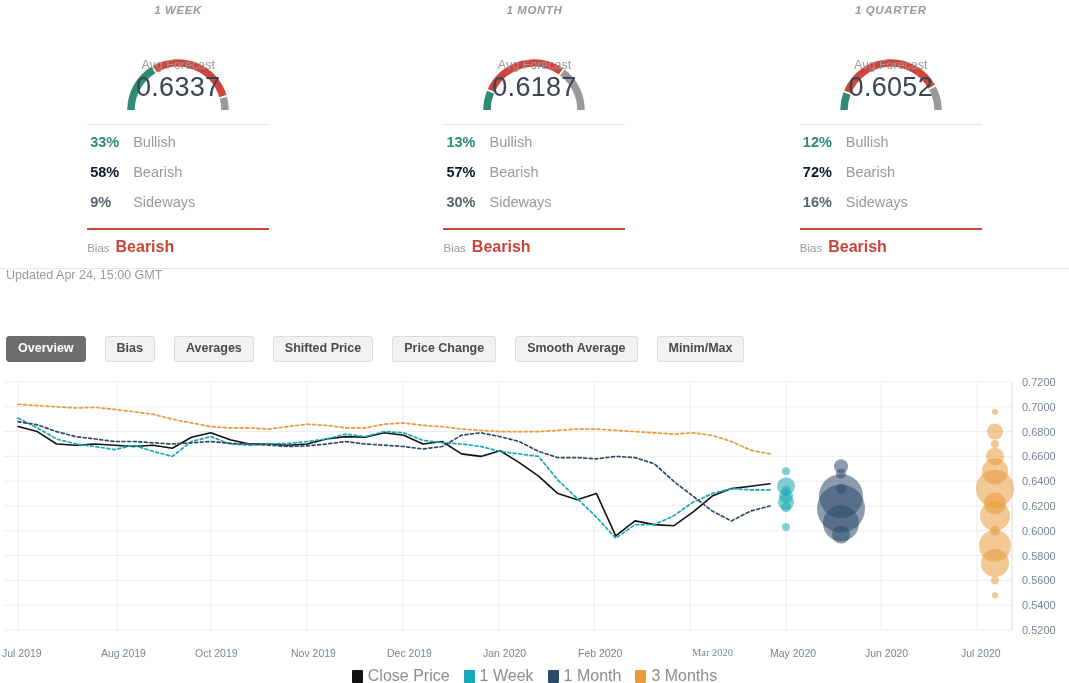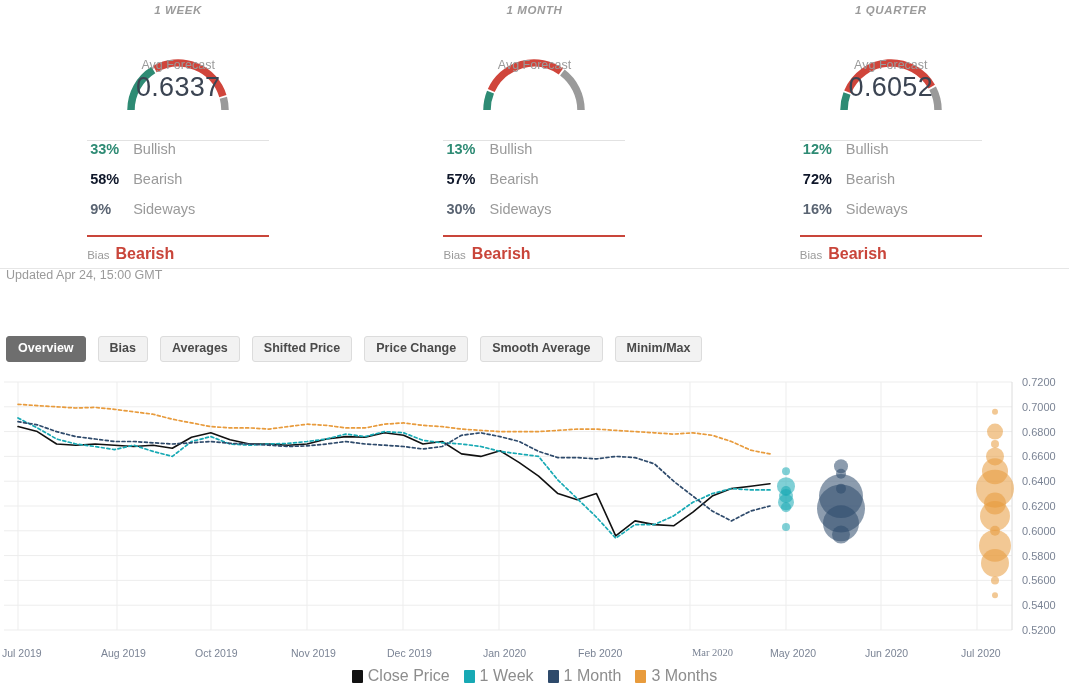"0.6187" div.gauge-value { html: none -> <div>0.6187</div> }
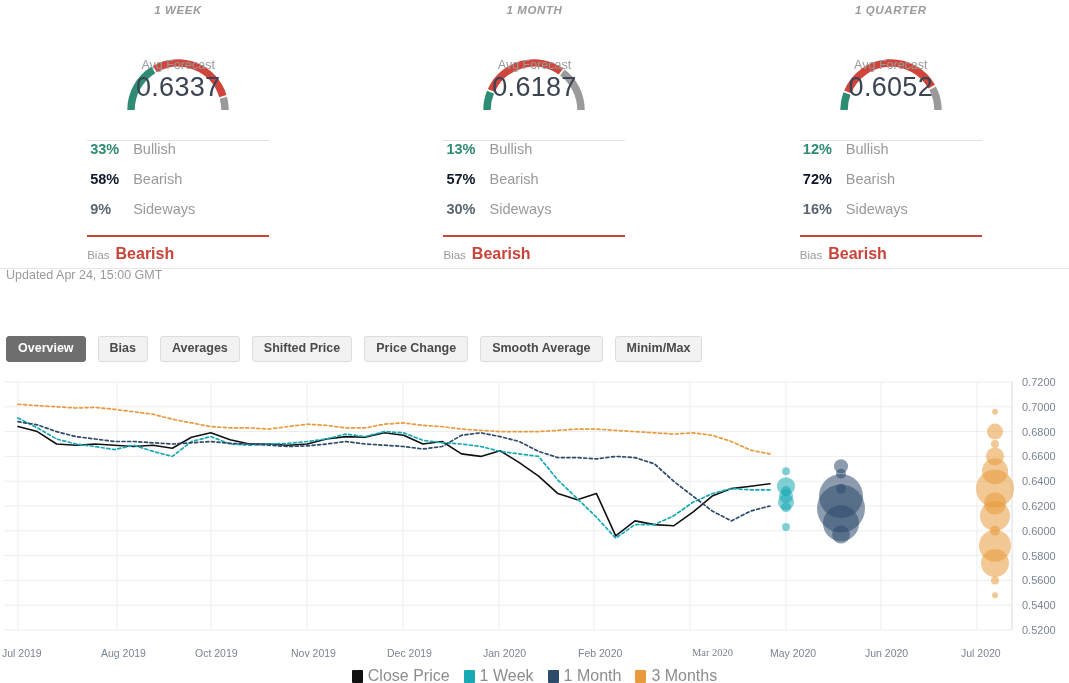"33%" .stats { margin-top: 26px -> 10px; padding-top: none -> 9px }
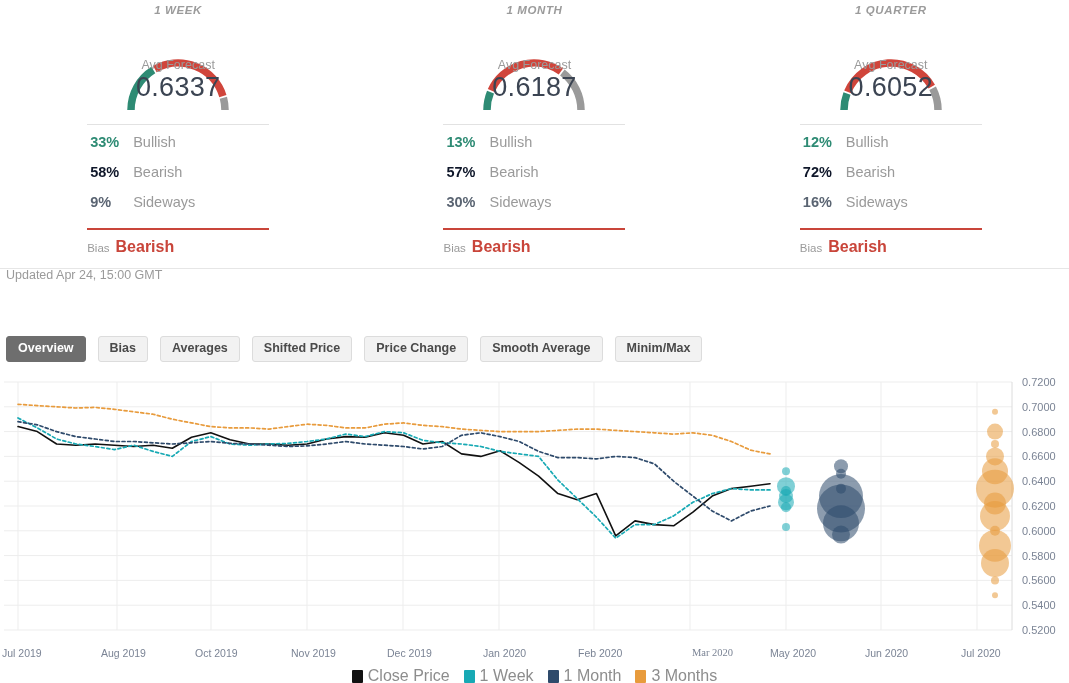"Overview" .tabs { gap: 12px -> 19px }
